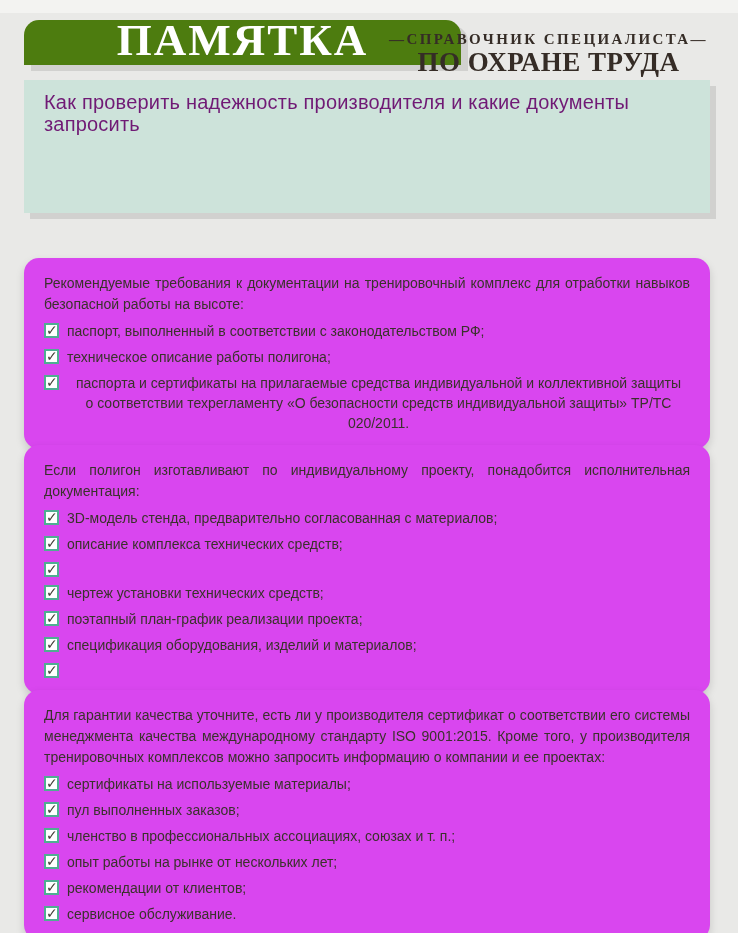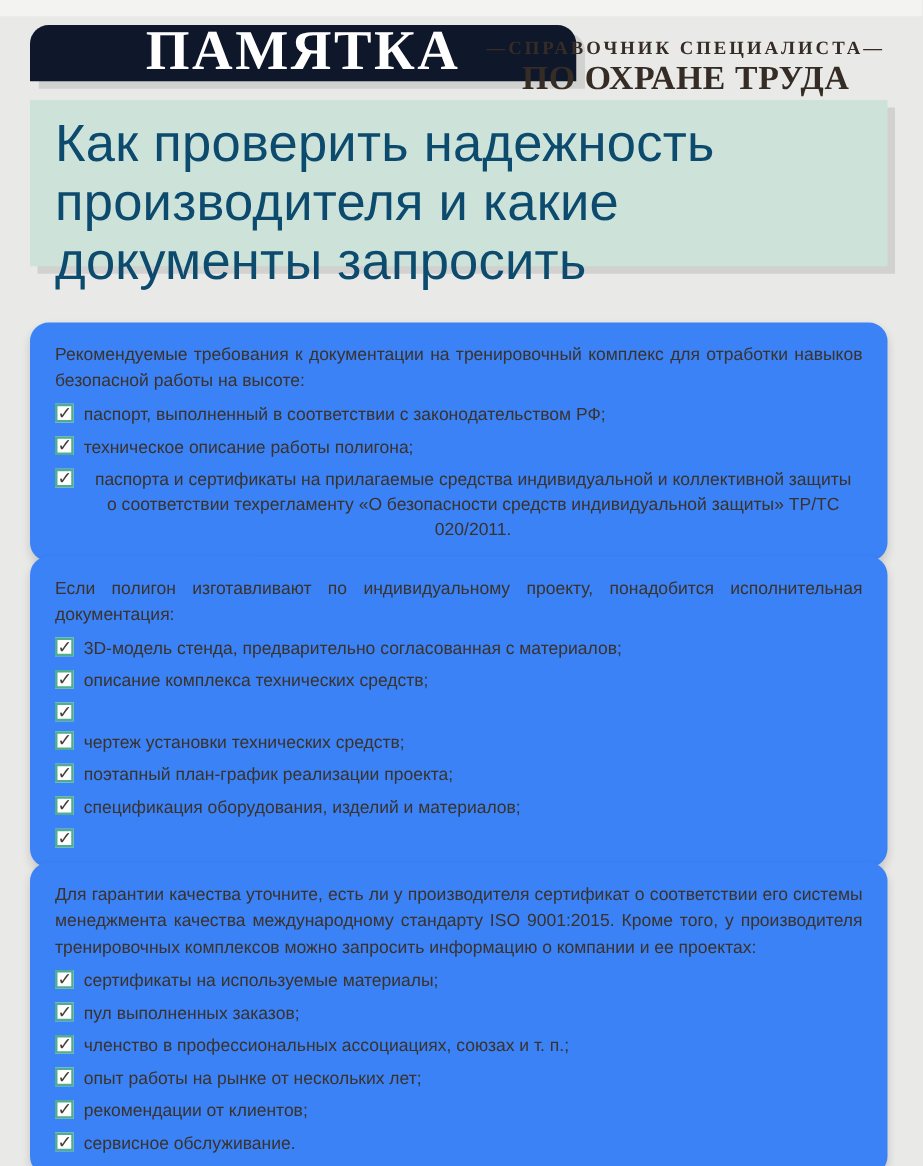"ПАМЯТКА" .banner { background: #0f172a -> #4d7c0f }
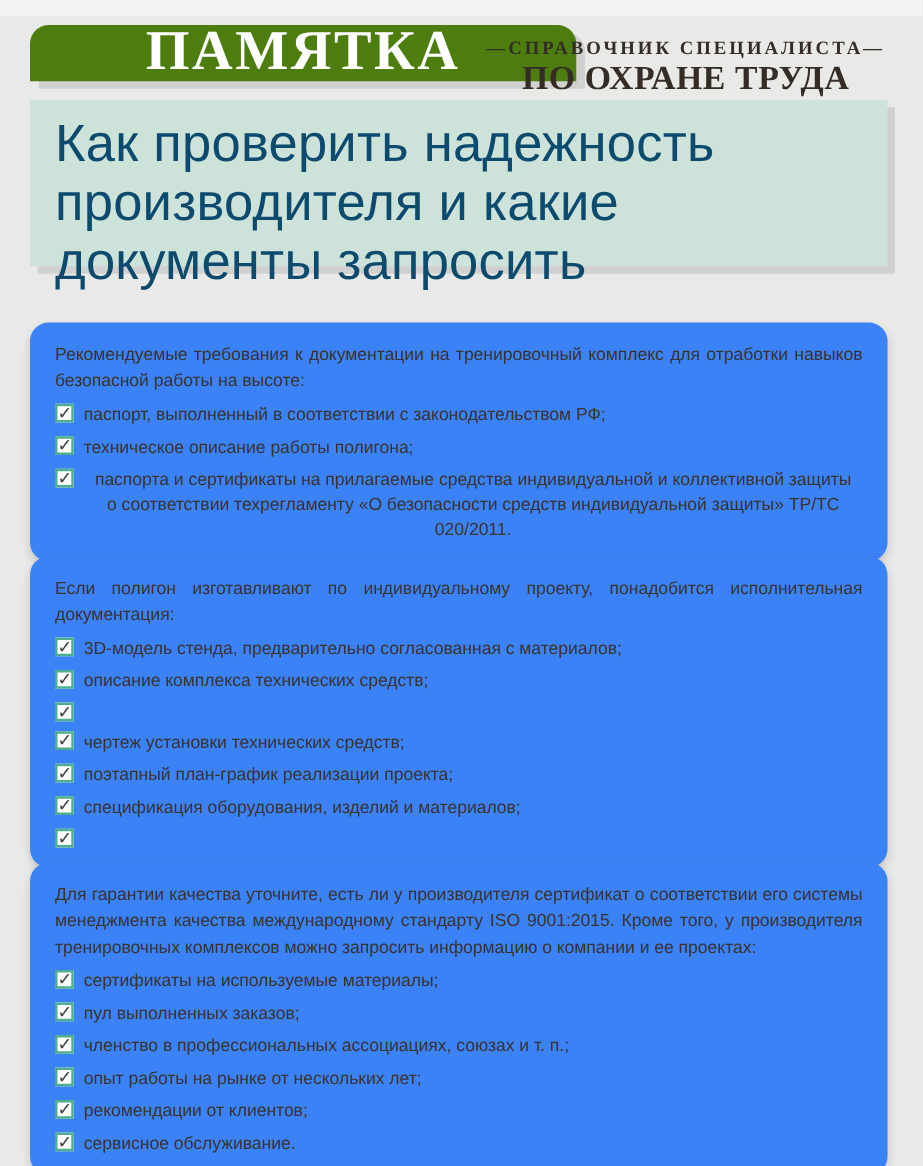"Как проверить надежность производителя и" .page-title { color: #0c4a6e -> #701a75; font-size: 42px -> 20px }
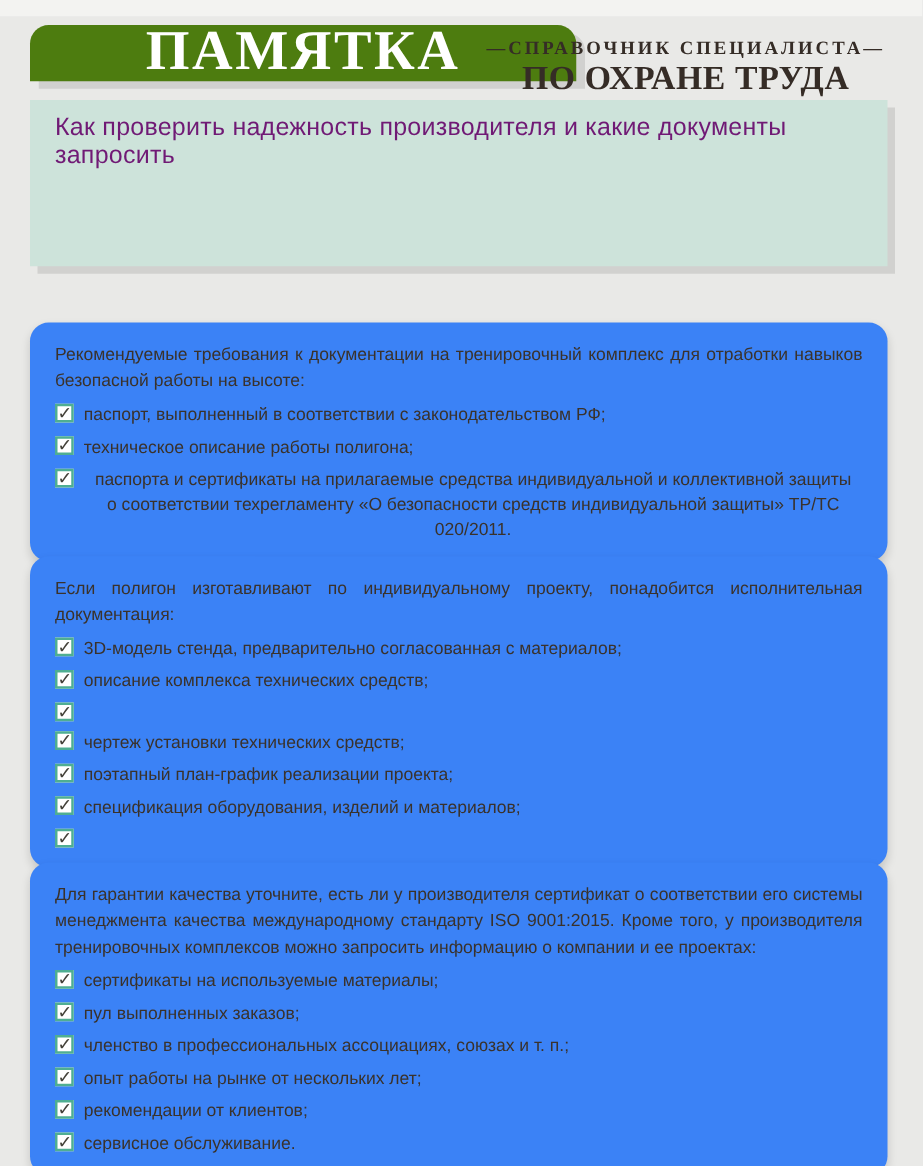"Рекомендуемые требования к документации" .card { background: #3b82f6 -> #d946ef }
